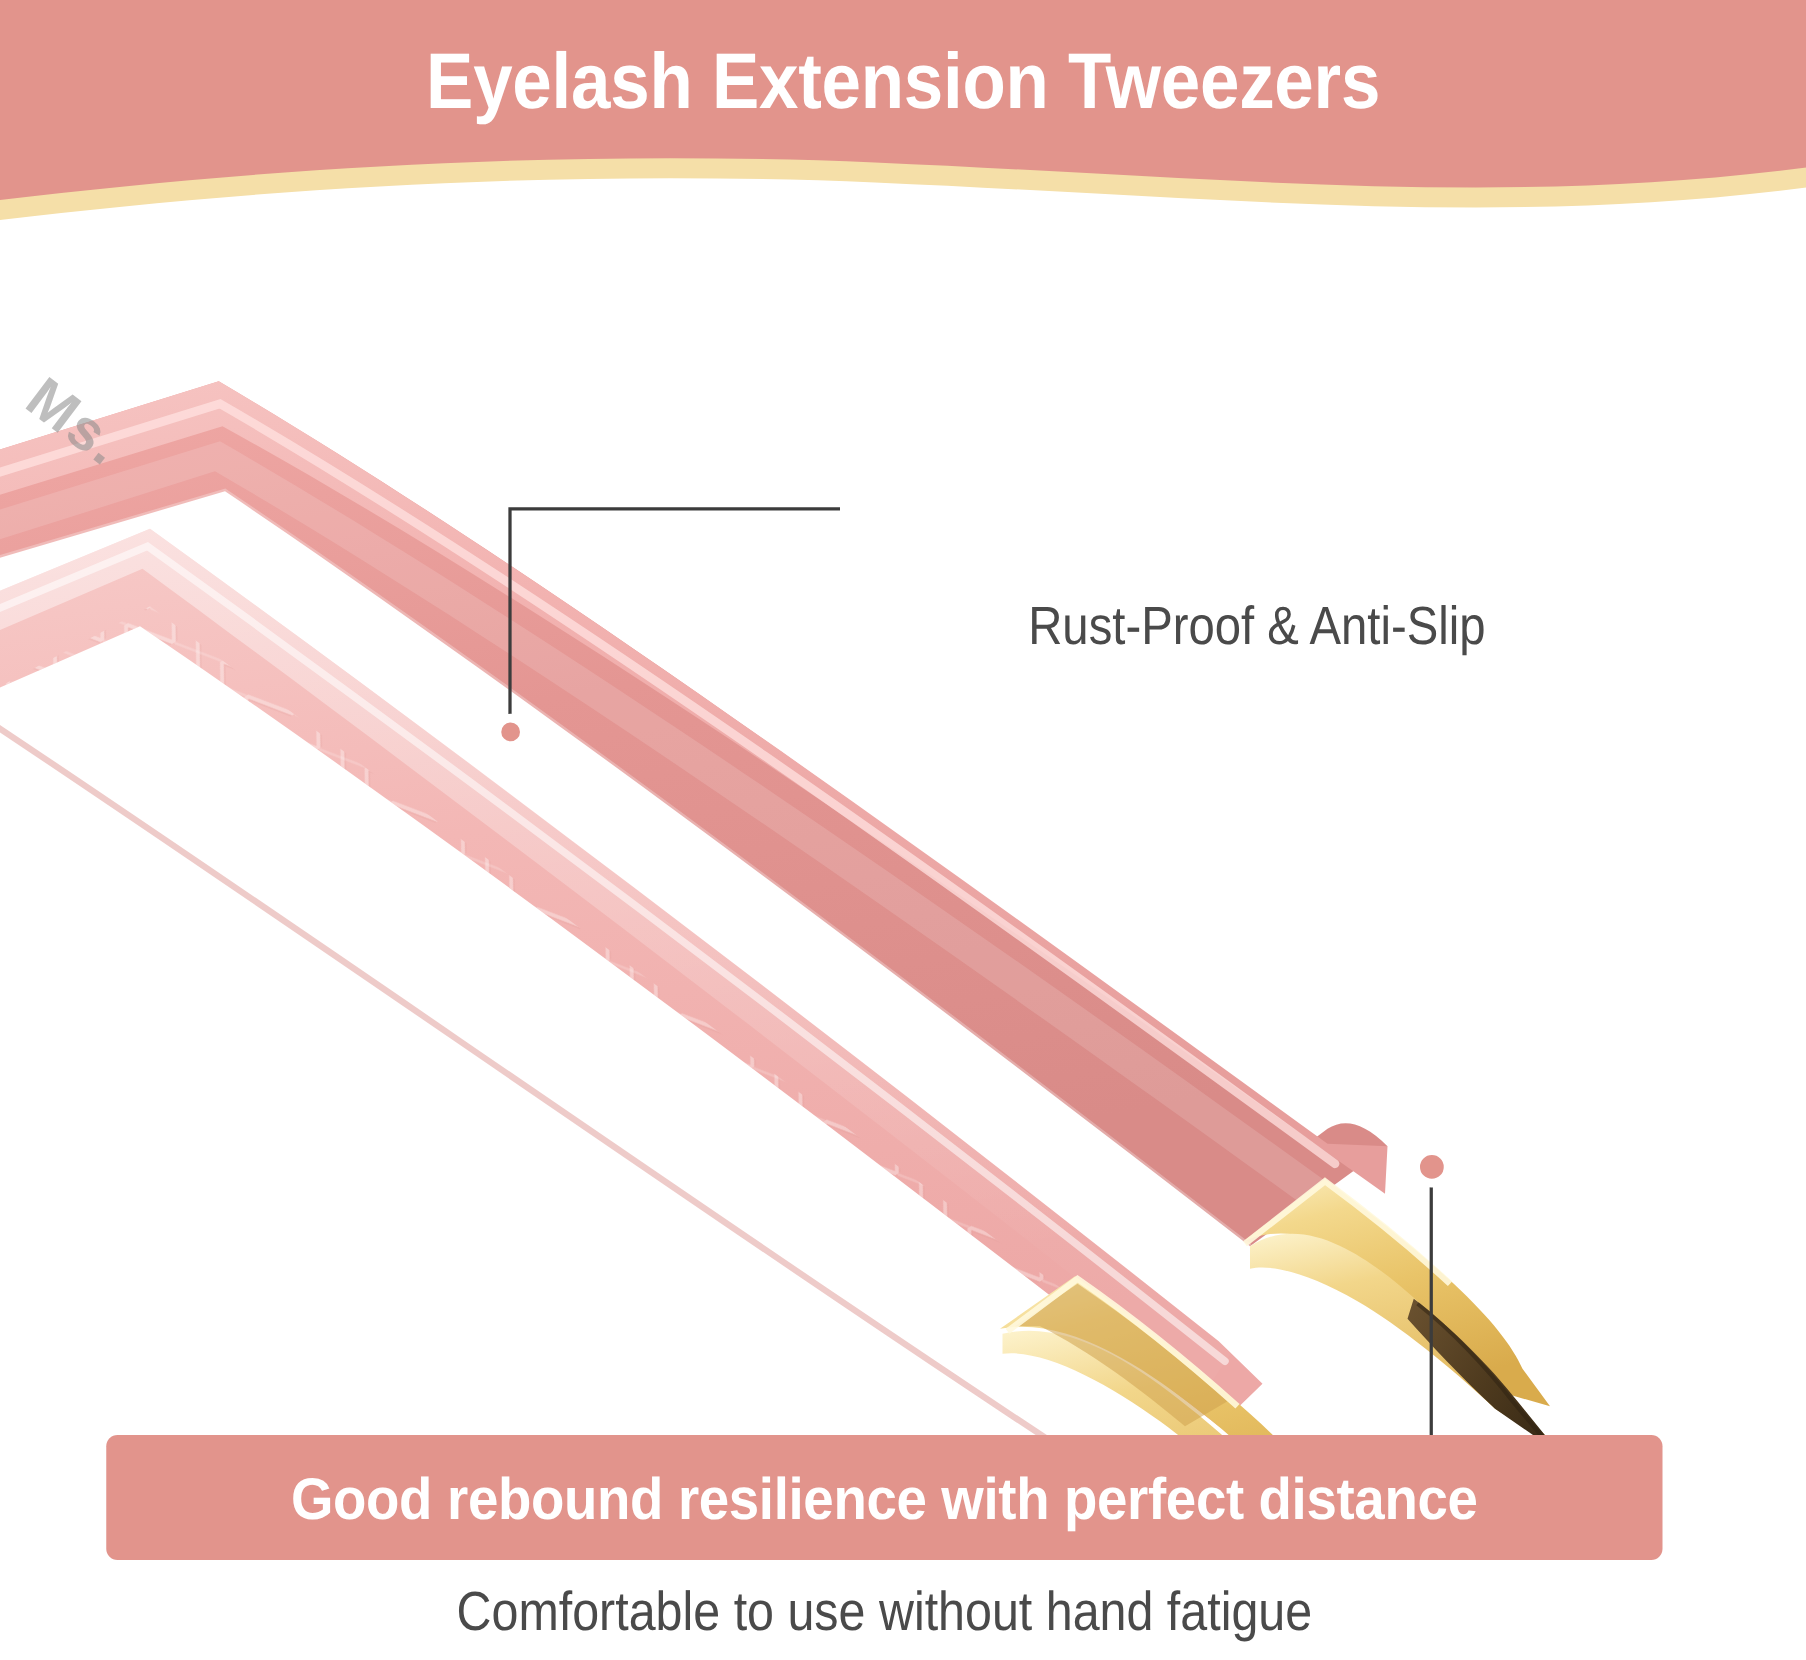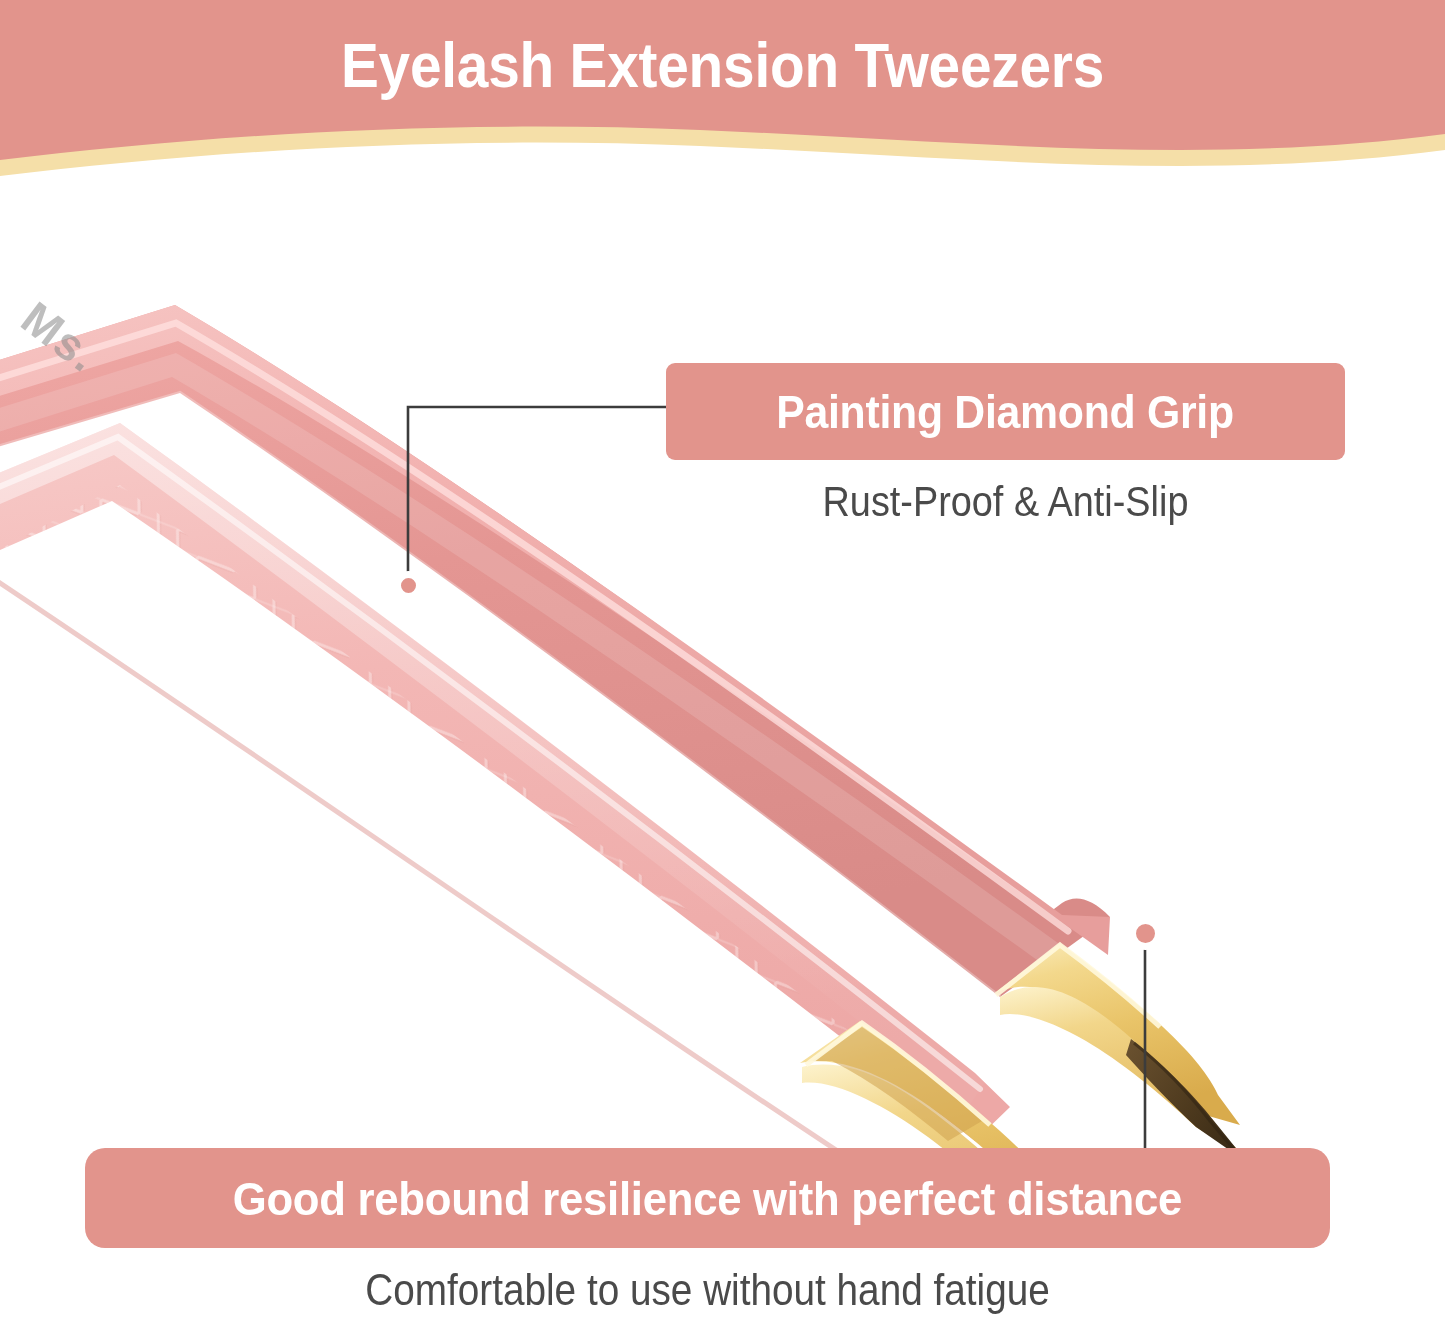"Painting Diamond Grip" div { html: <div> <span>Painting Diamond Grip</span> </div> -> none }
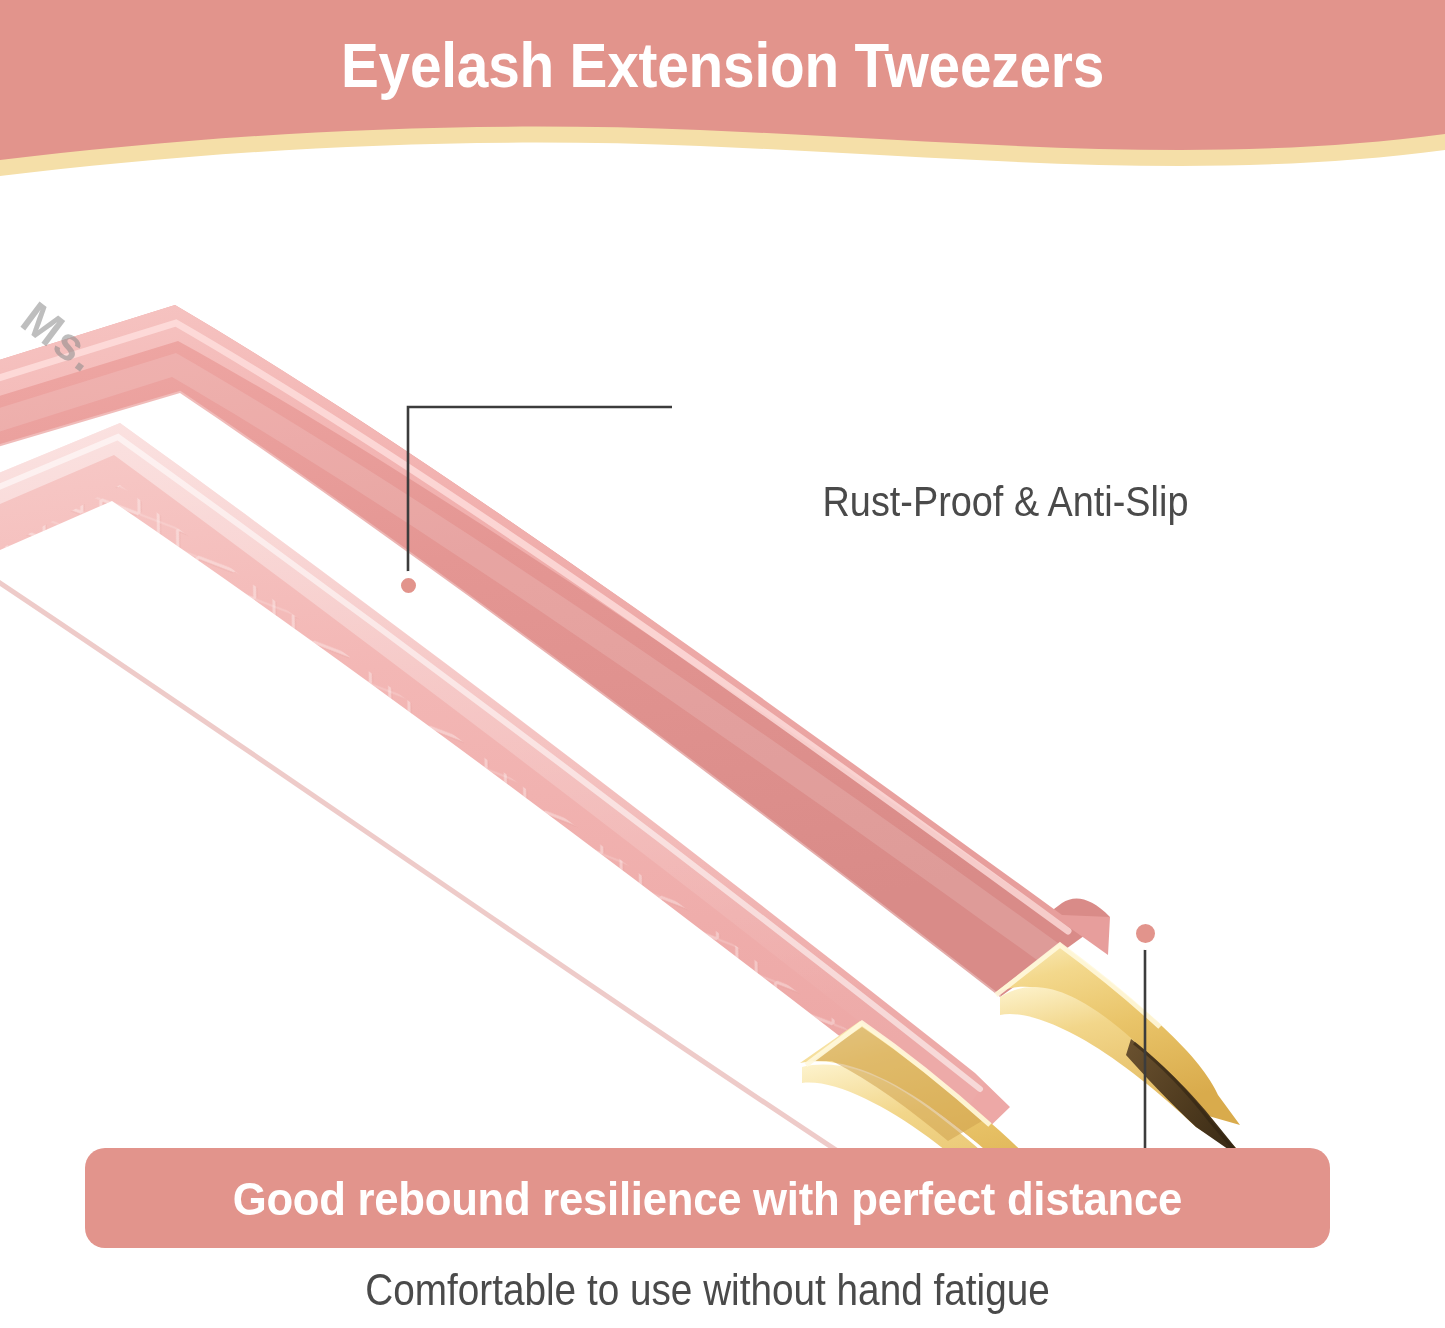"Good rebound resilience with perfect" #callout-bottom { border-radius: 20px -> 9px }
